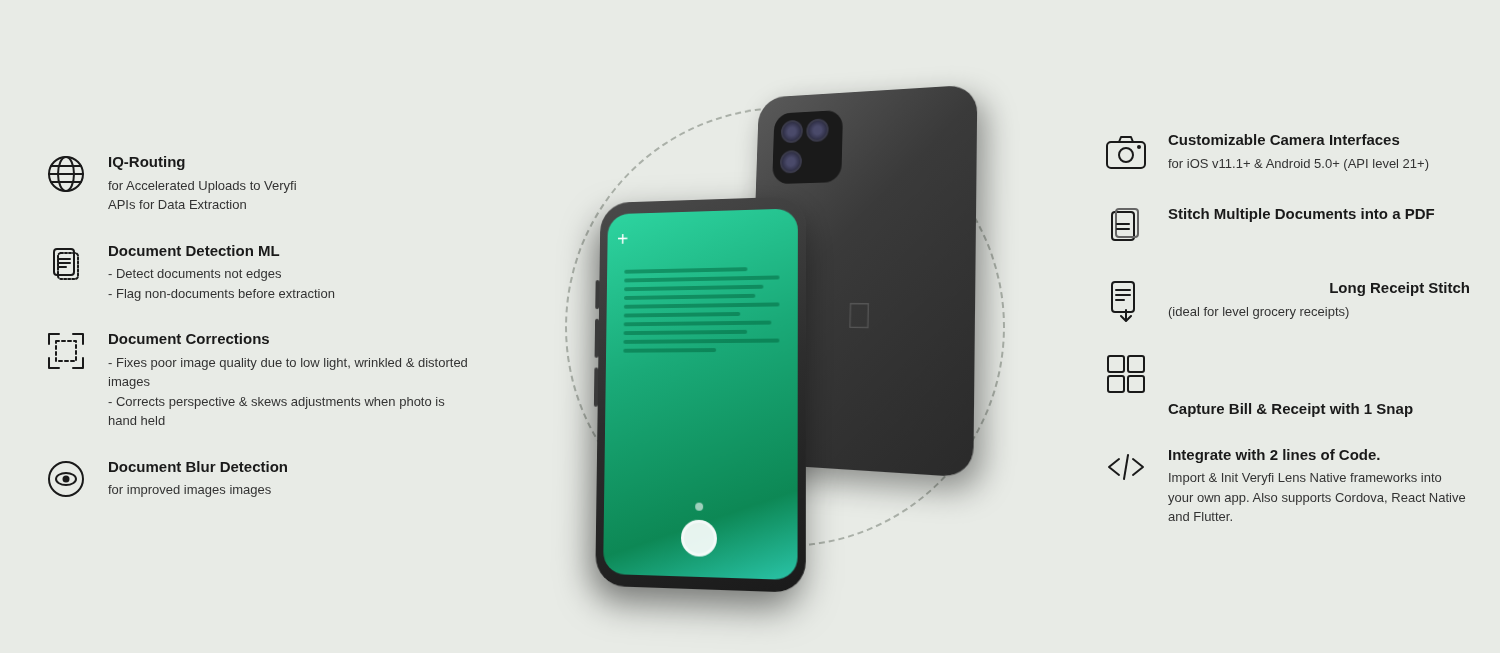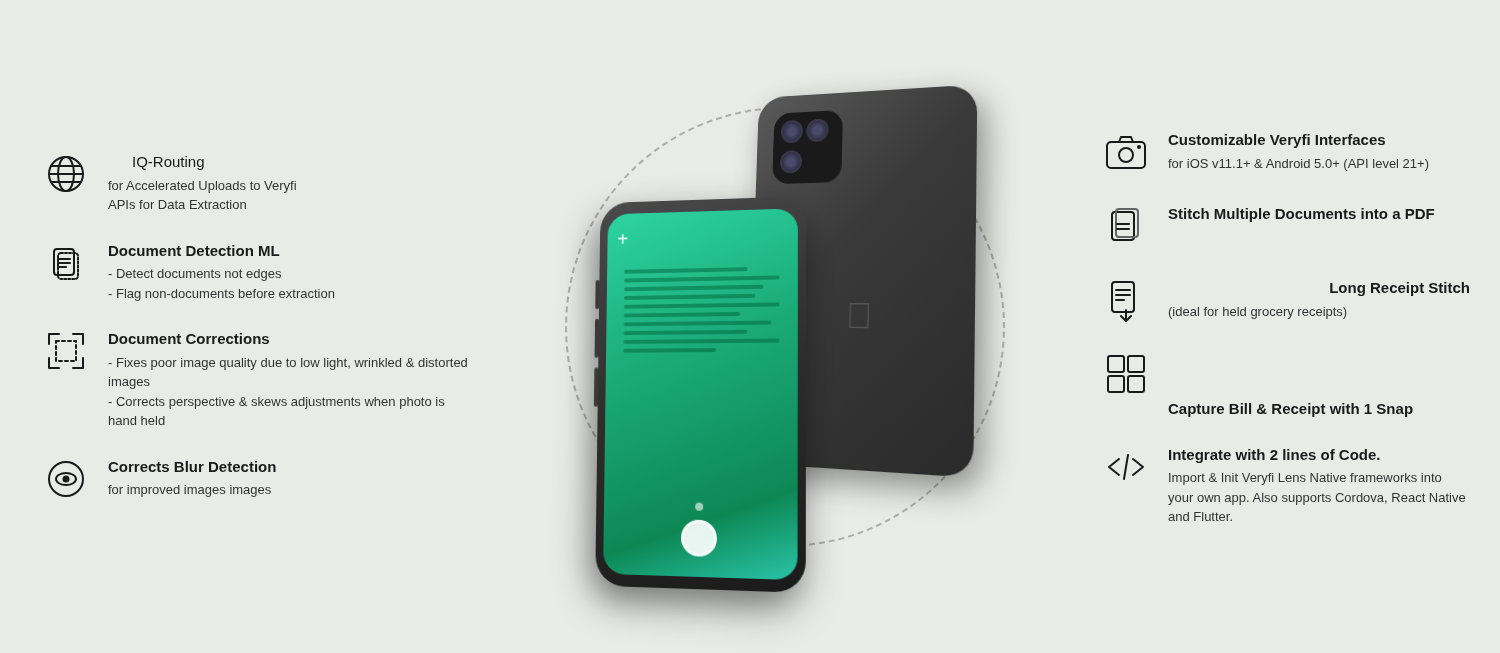"Customizable Veryfi Interfaces" span { text: Veryfi -> Camera }
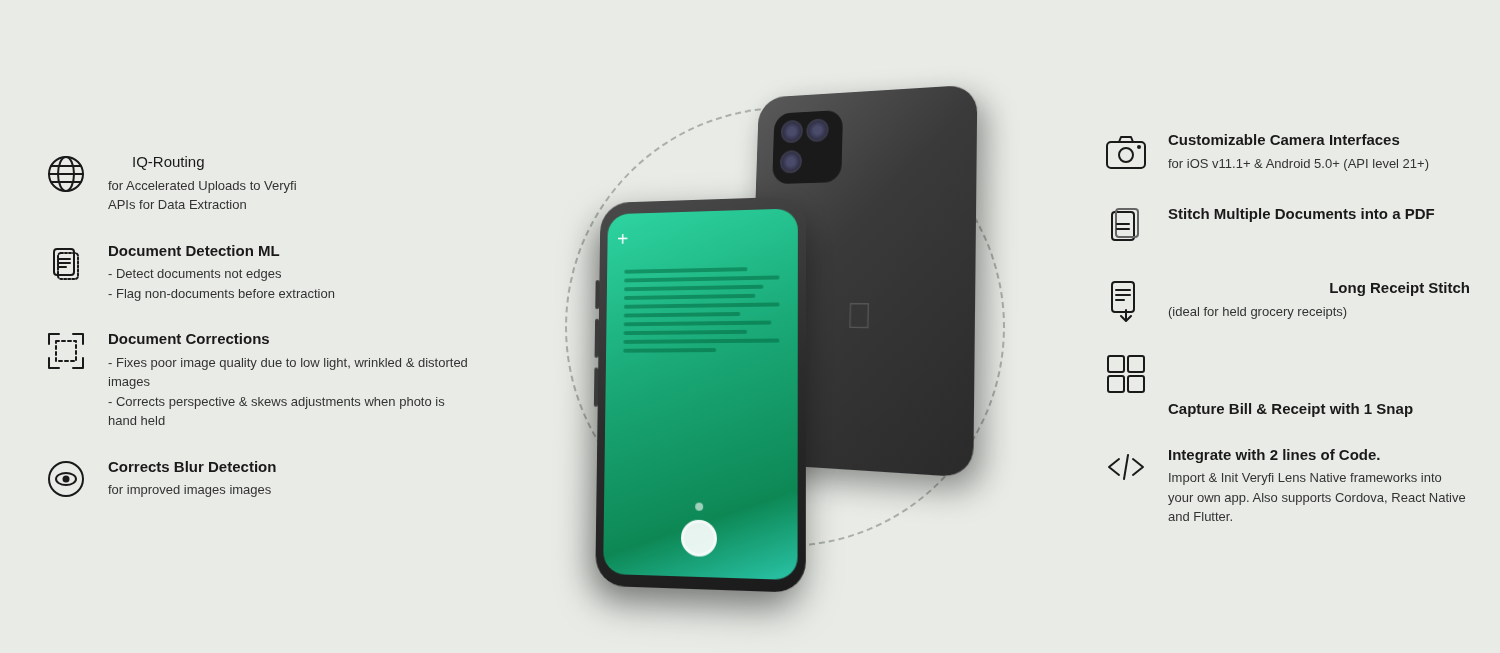"IQ-Routing" div.feature-title { font-weight: 400 -> 700; margin-left: 24px -> none }
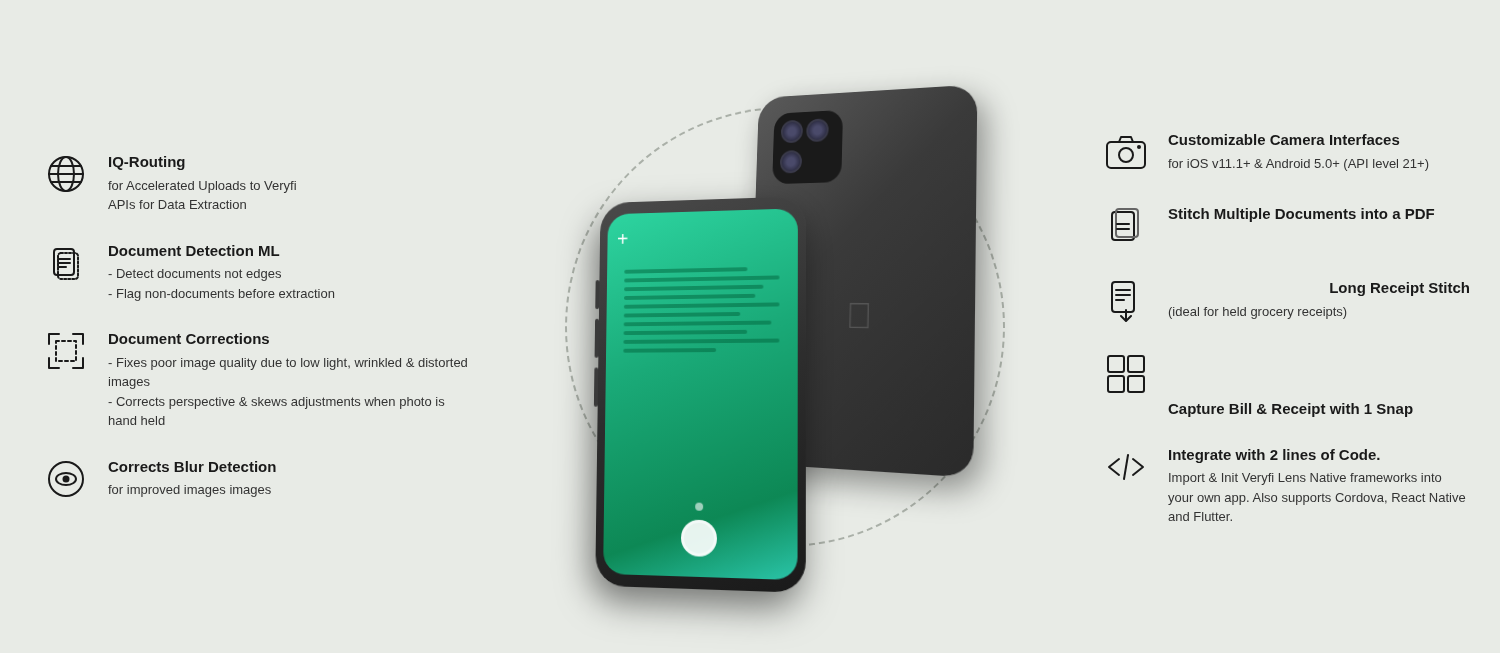"(ideal for held grocery receipts)" div.feature-desc { text: held -> level }
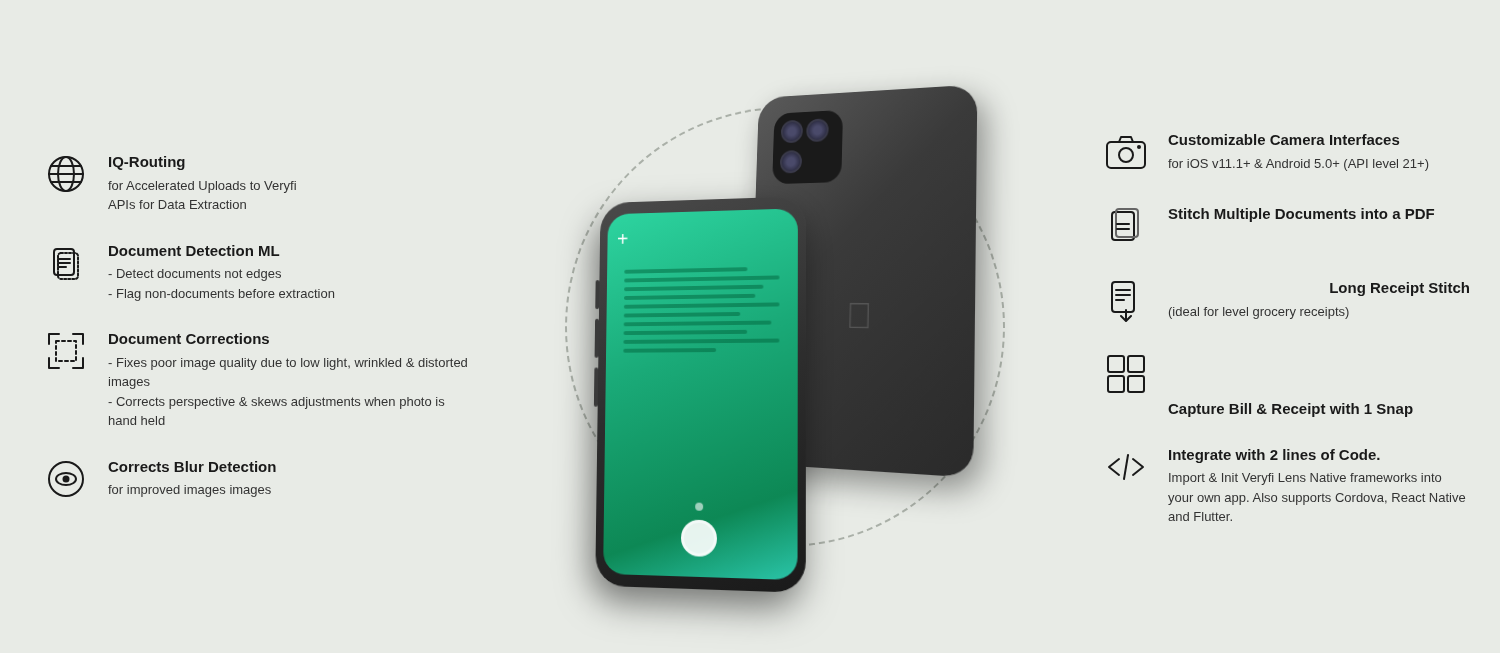"Corrects Blur Detection" div.feature-title { text: Corrects -> Document }
